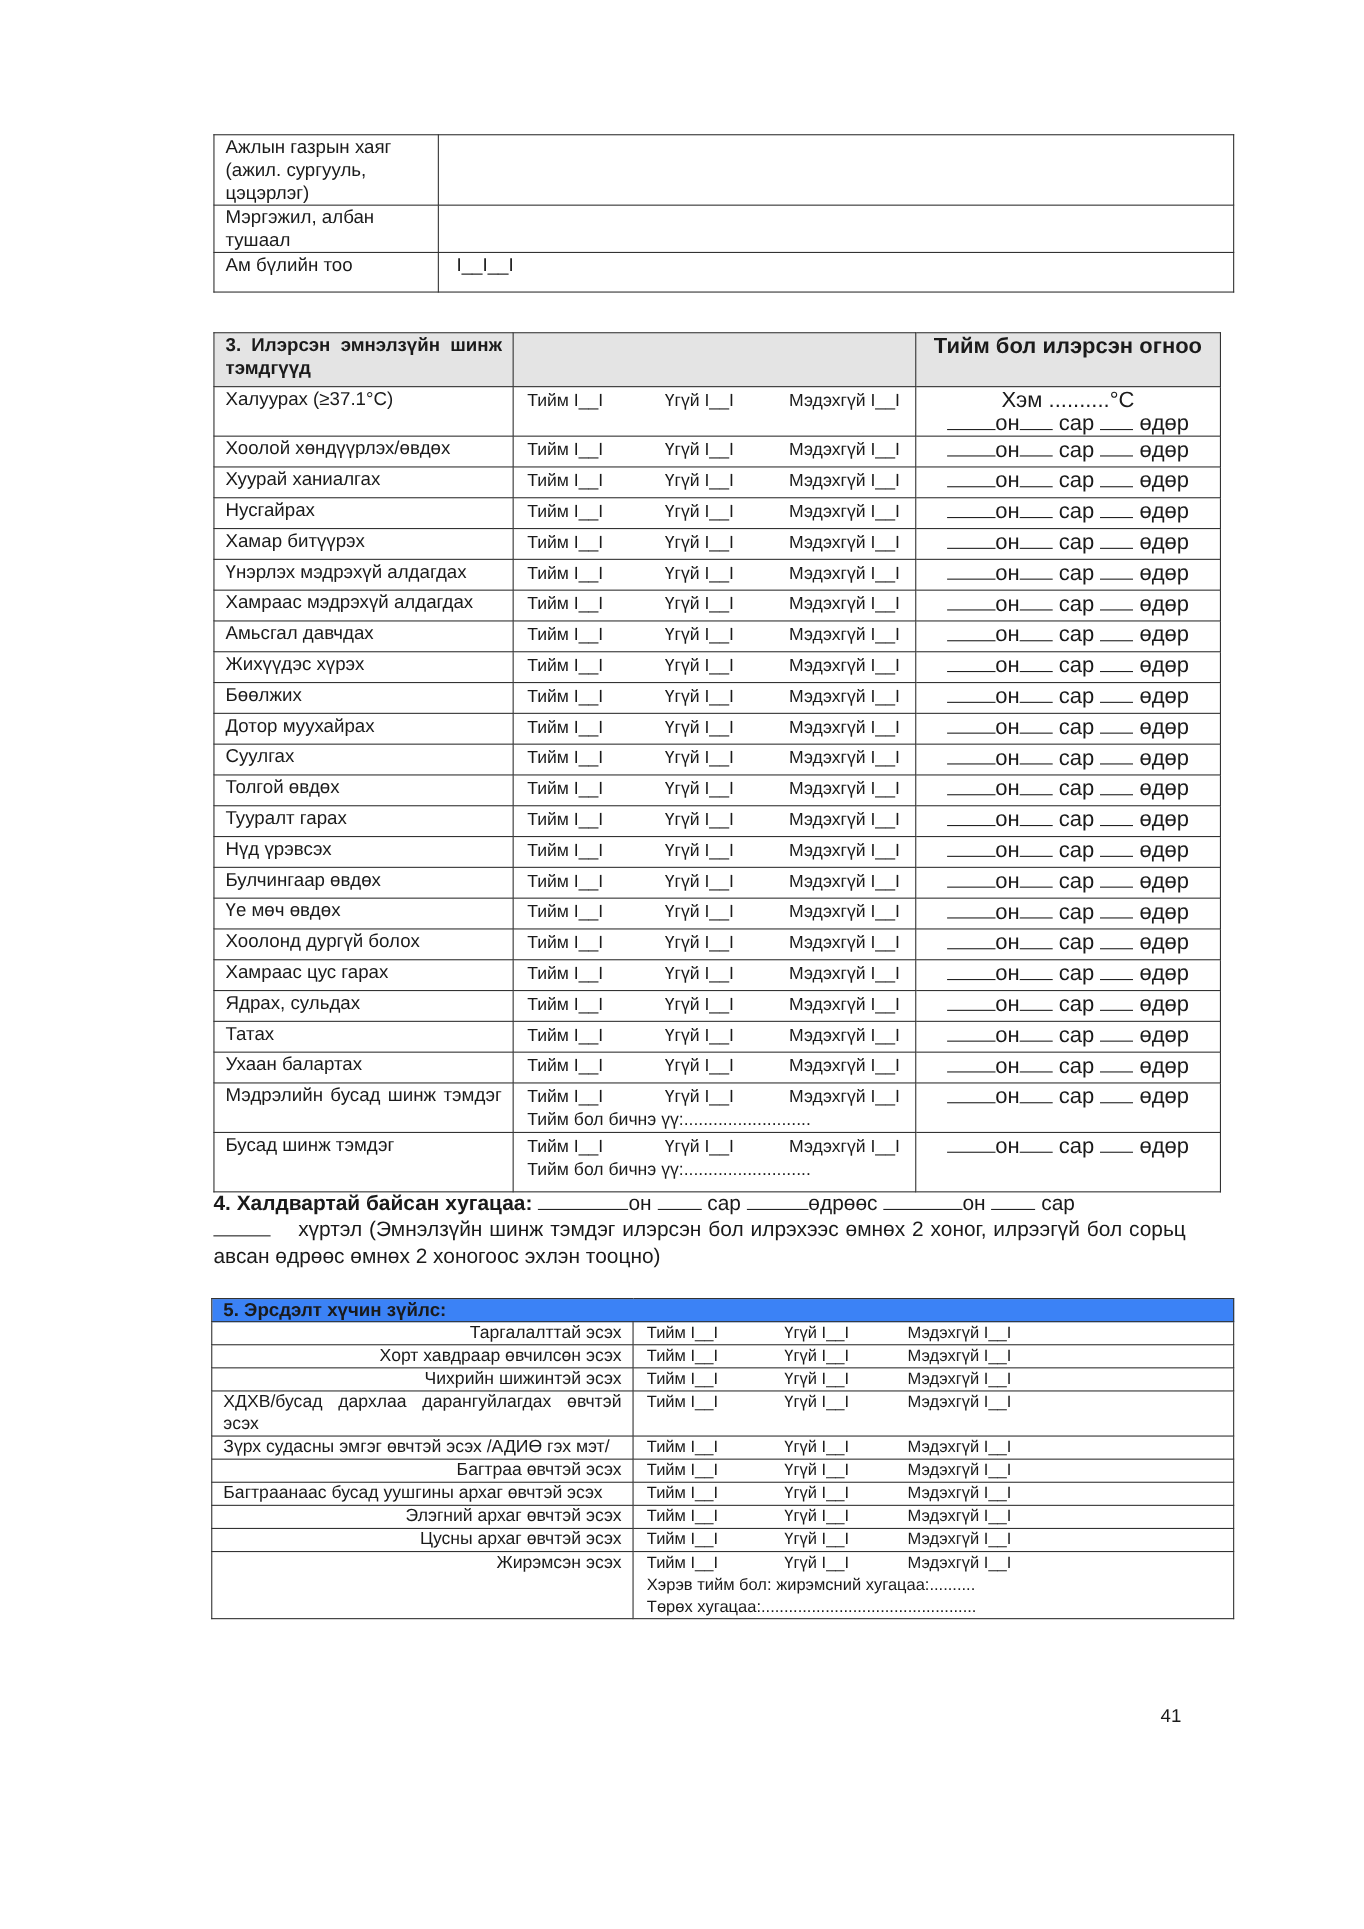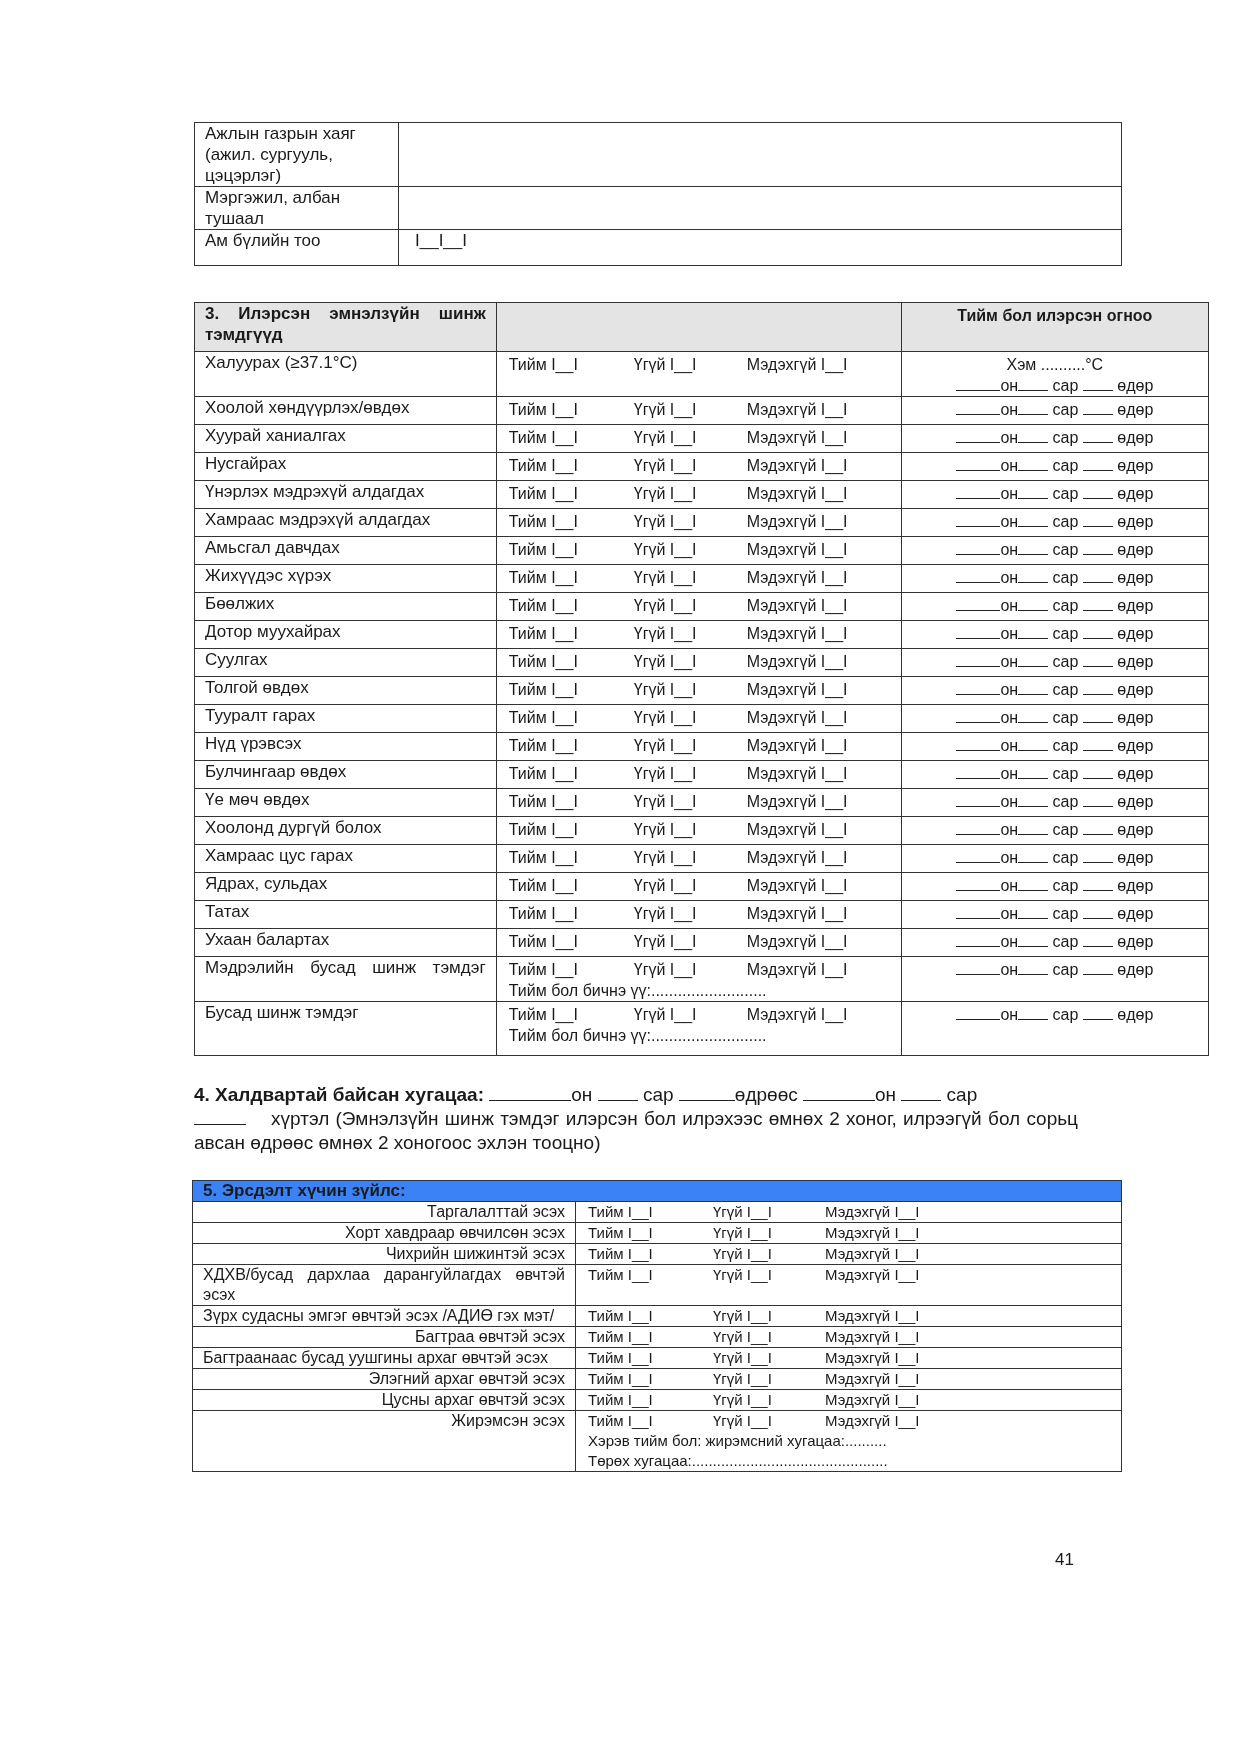"3. Илэрсэн эмнэлзүйн шинж тэмдгүүд" #t3 { width: 1015px -> 916px }
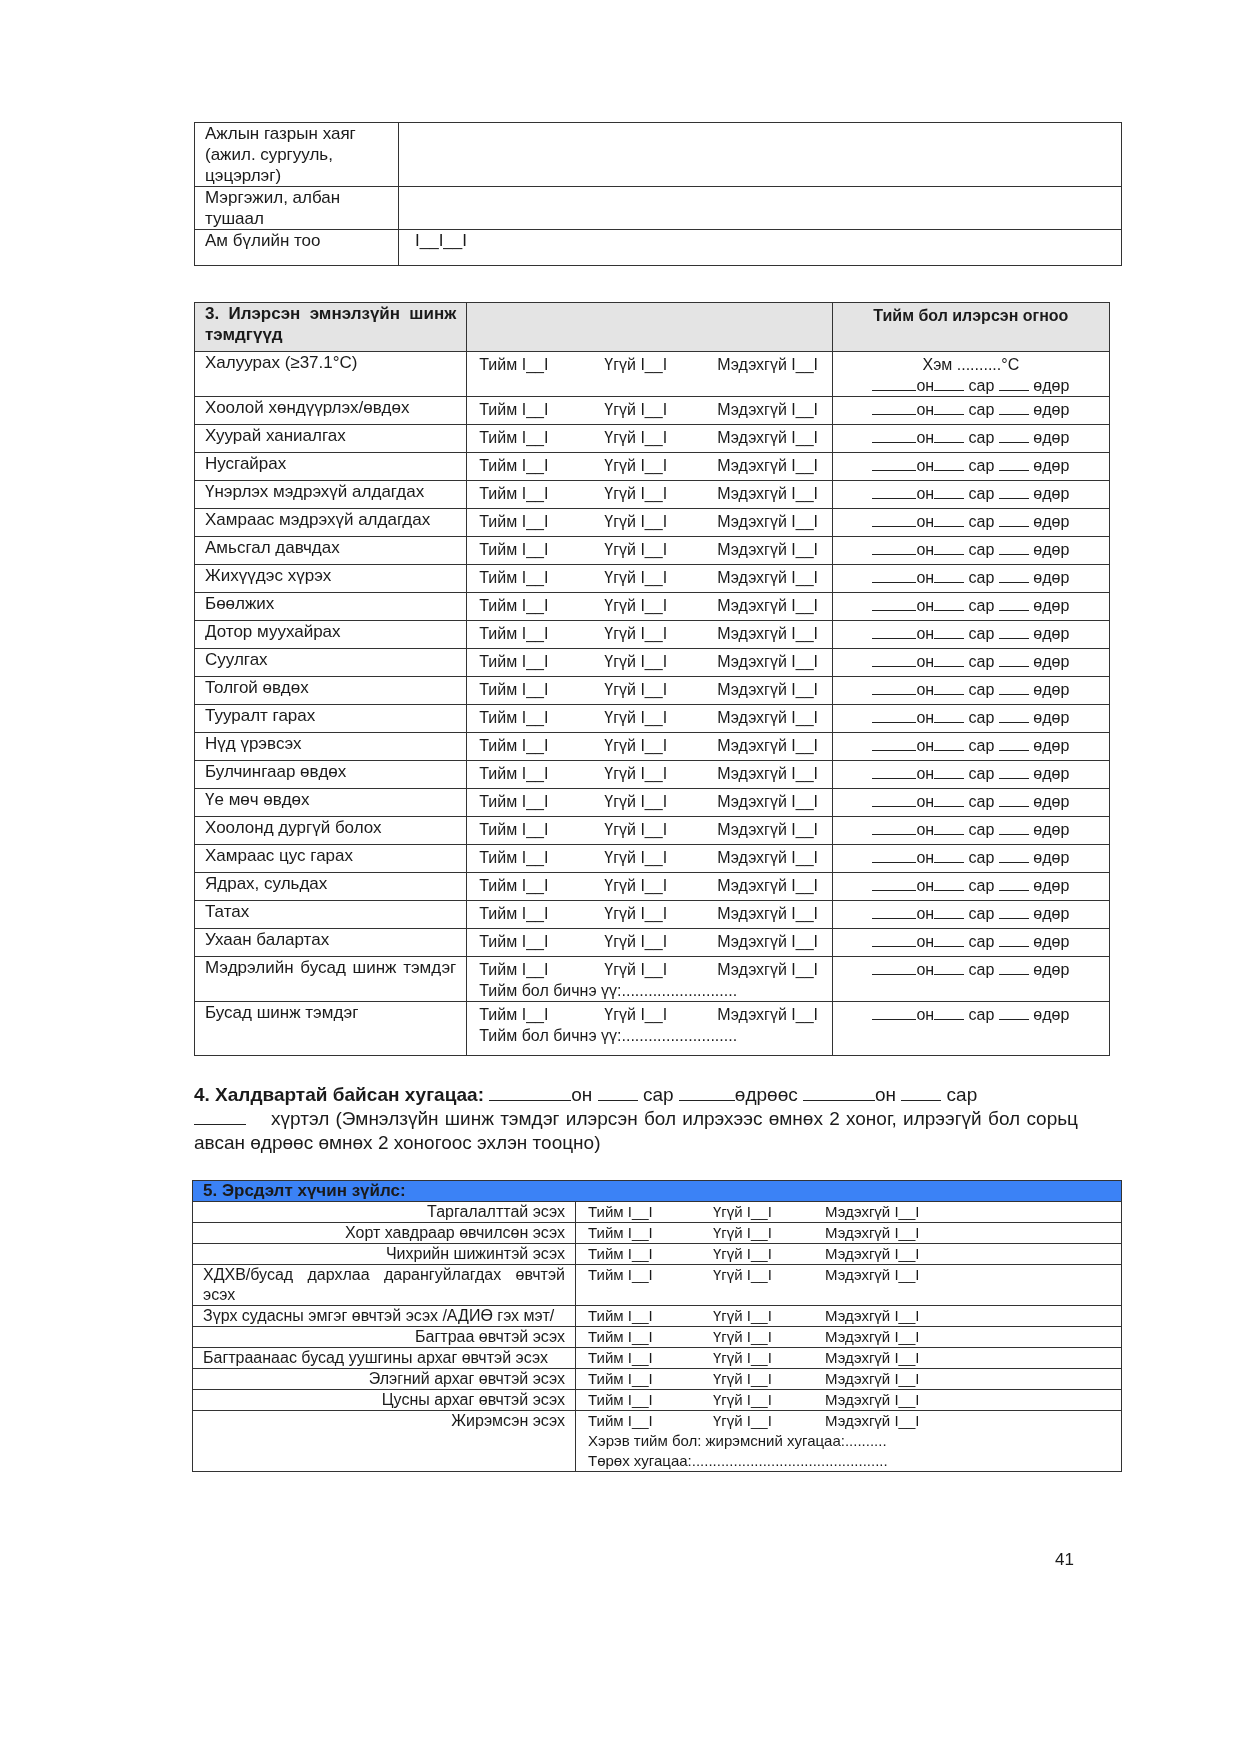"Тийм бол илэрсэн огноо" #t3 td.c3 { font-size: 16px -> 20px }
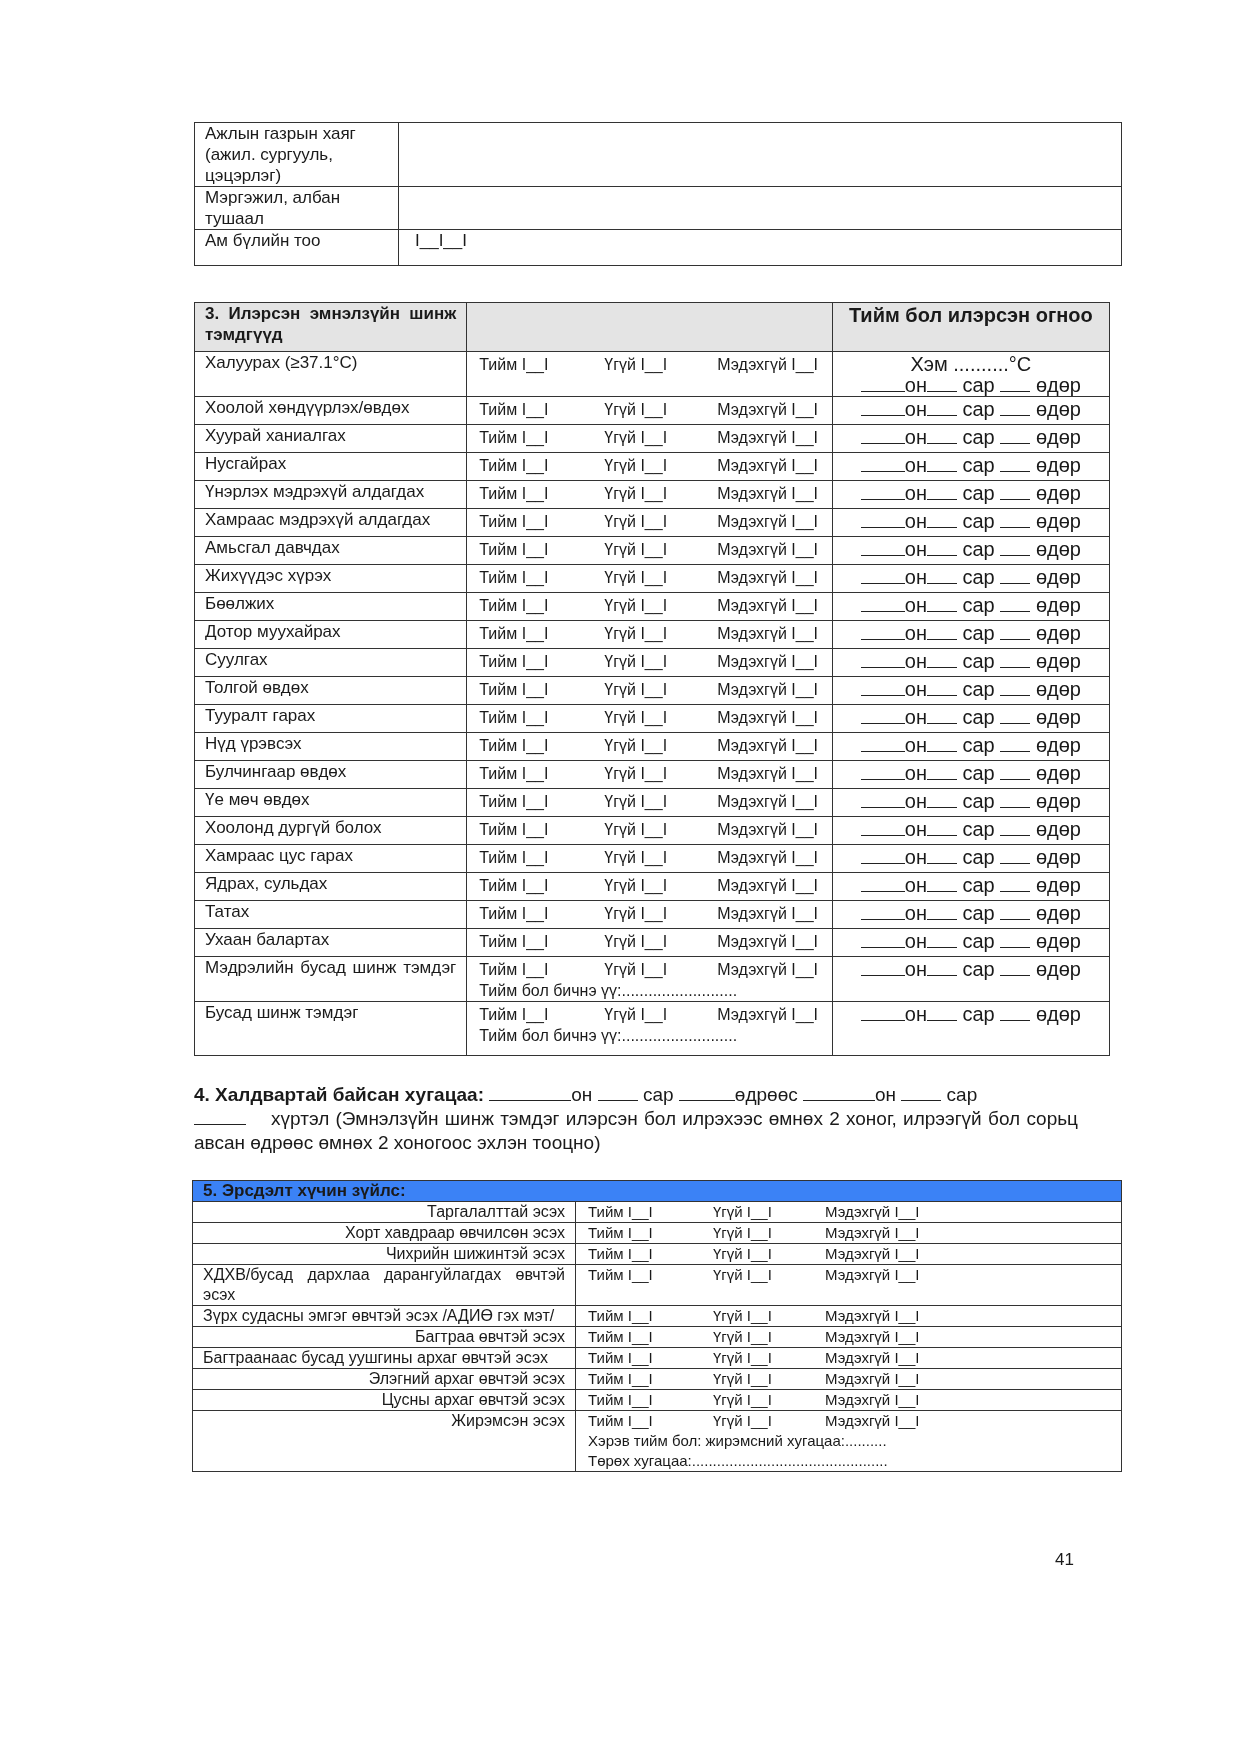"Хамар битүүрэх" tr { html: none -> <tr> <td>Хамар битүүрэх</td> <td><span>Тийм I__I</span><span>Үгүй I__I</span><span>Мэдэхгүй I__I</span></td> <td> <div><span></span><span>он</span><span></span> <span>сар</span> <span></span> <span>өдөр</span></div> </td> </tr> }
